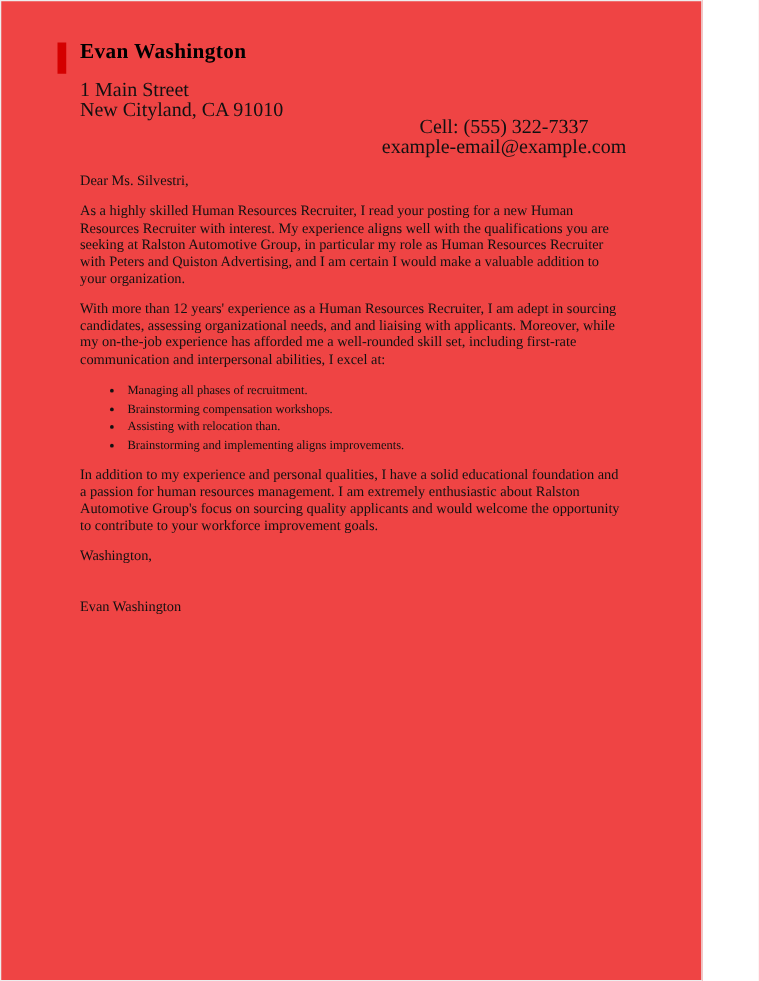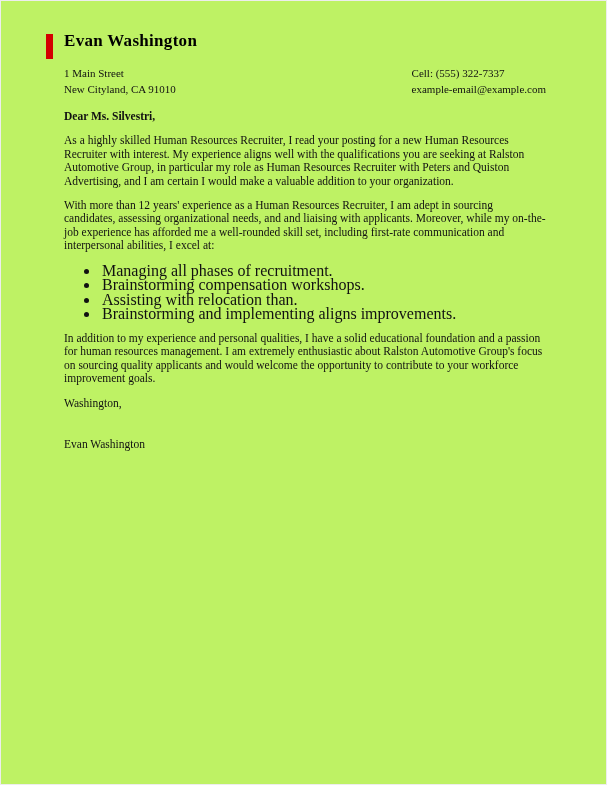"Evan Washington" .page { background: #bef264 -> #ef4444; width: 607px -> 562px }
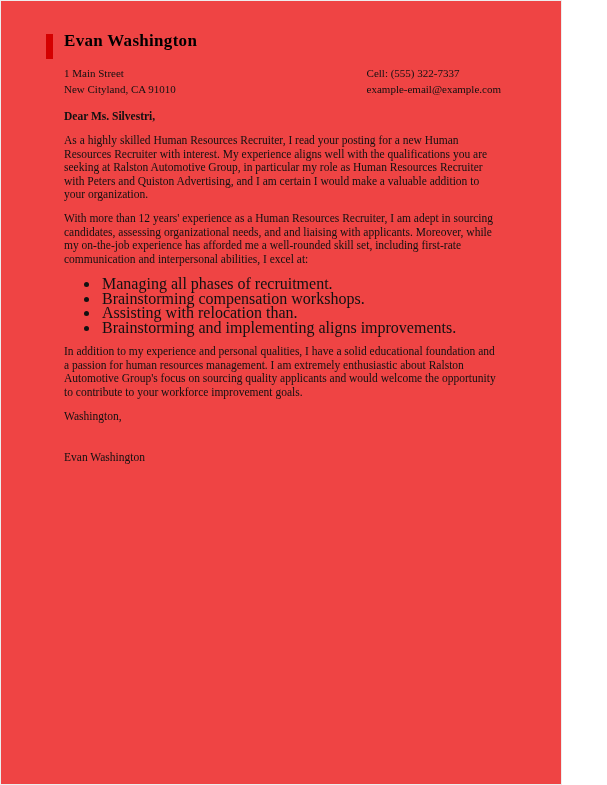"1 Main Street" .contact-row { font-size: 11px -> 16px }
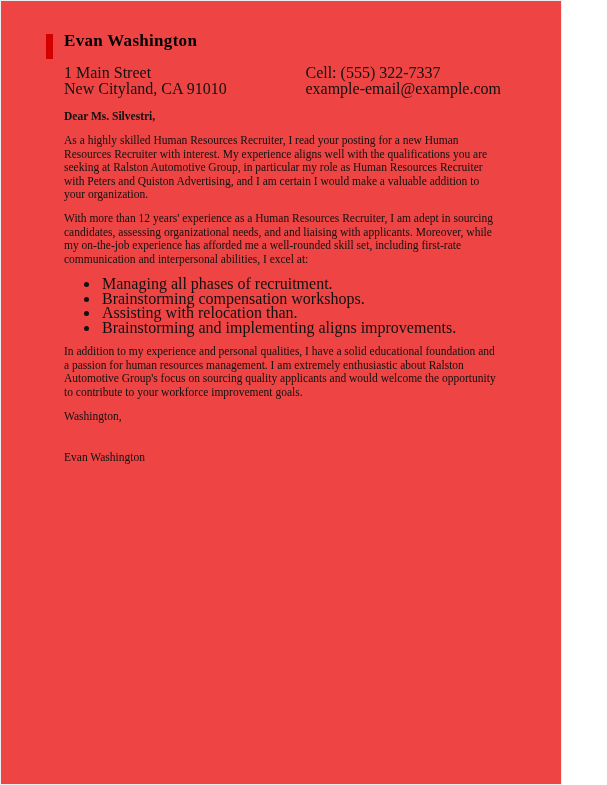"Cell: (555) 322-7337" .contact-right { margin-top: none -> 29px; text-align: left -> center }
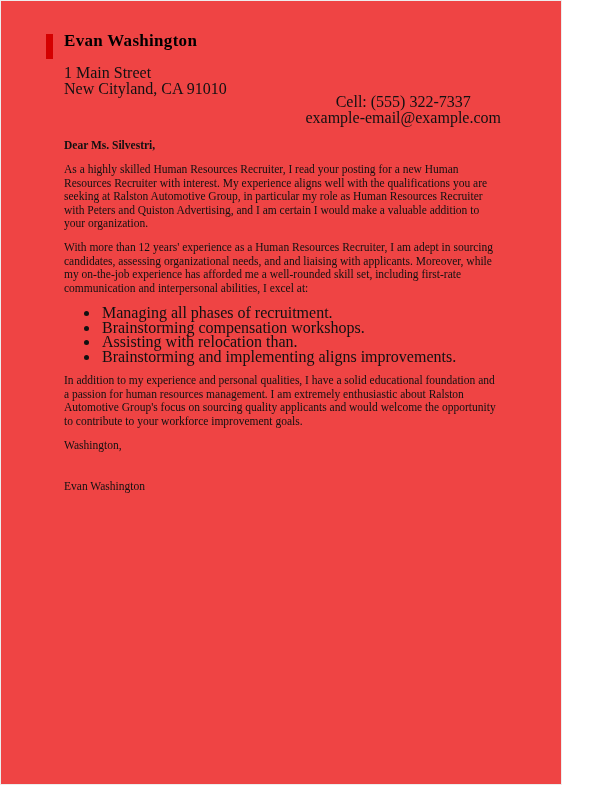"Dear Ms. Silvestri," .body p.salutation { font-weight: bold -> none }
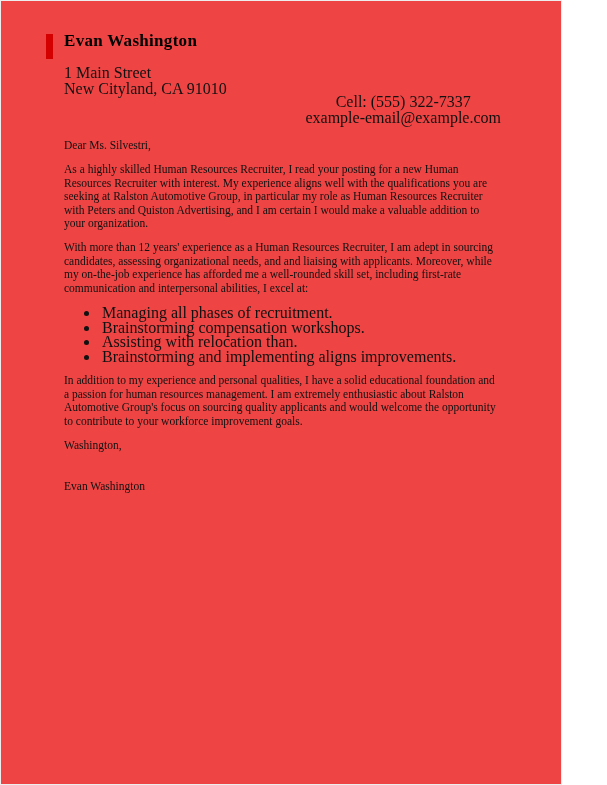"Managing all phases of recruitment." ul.bullets { font-size: 16px -> 10px }
